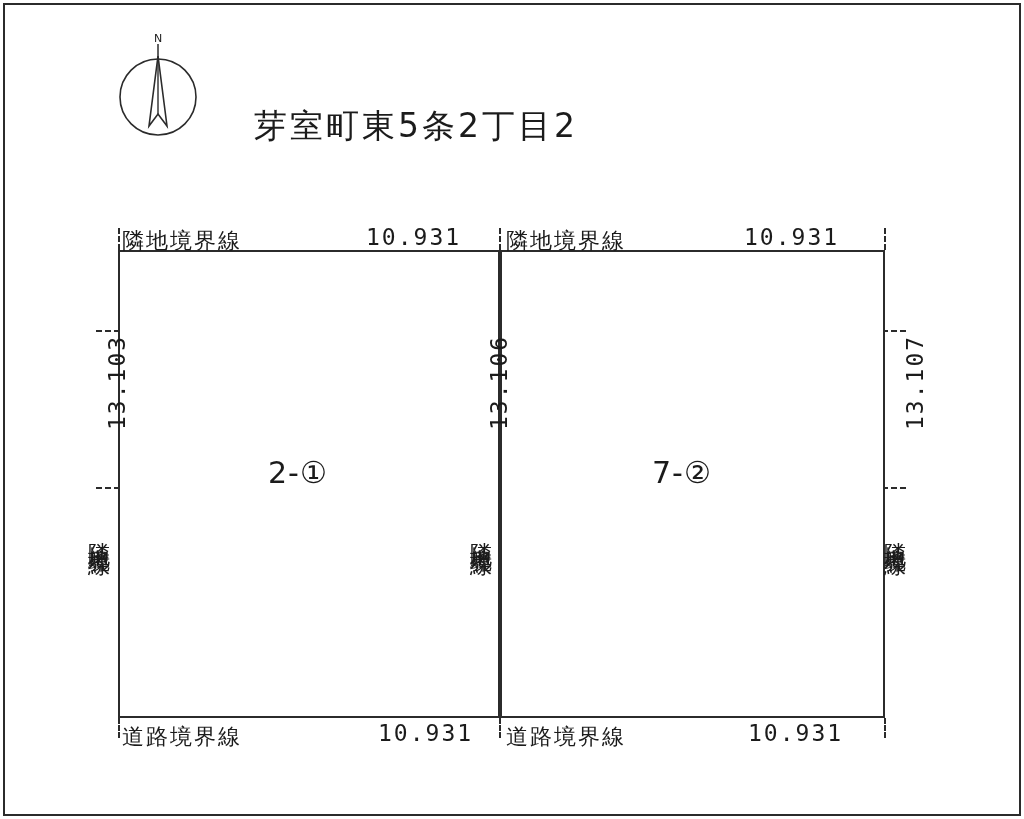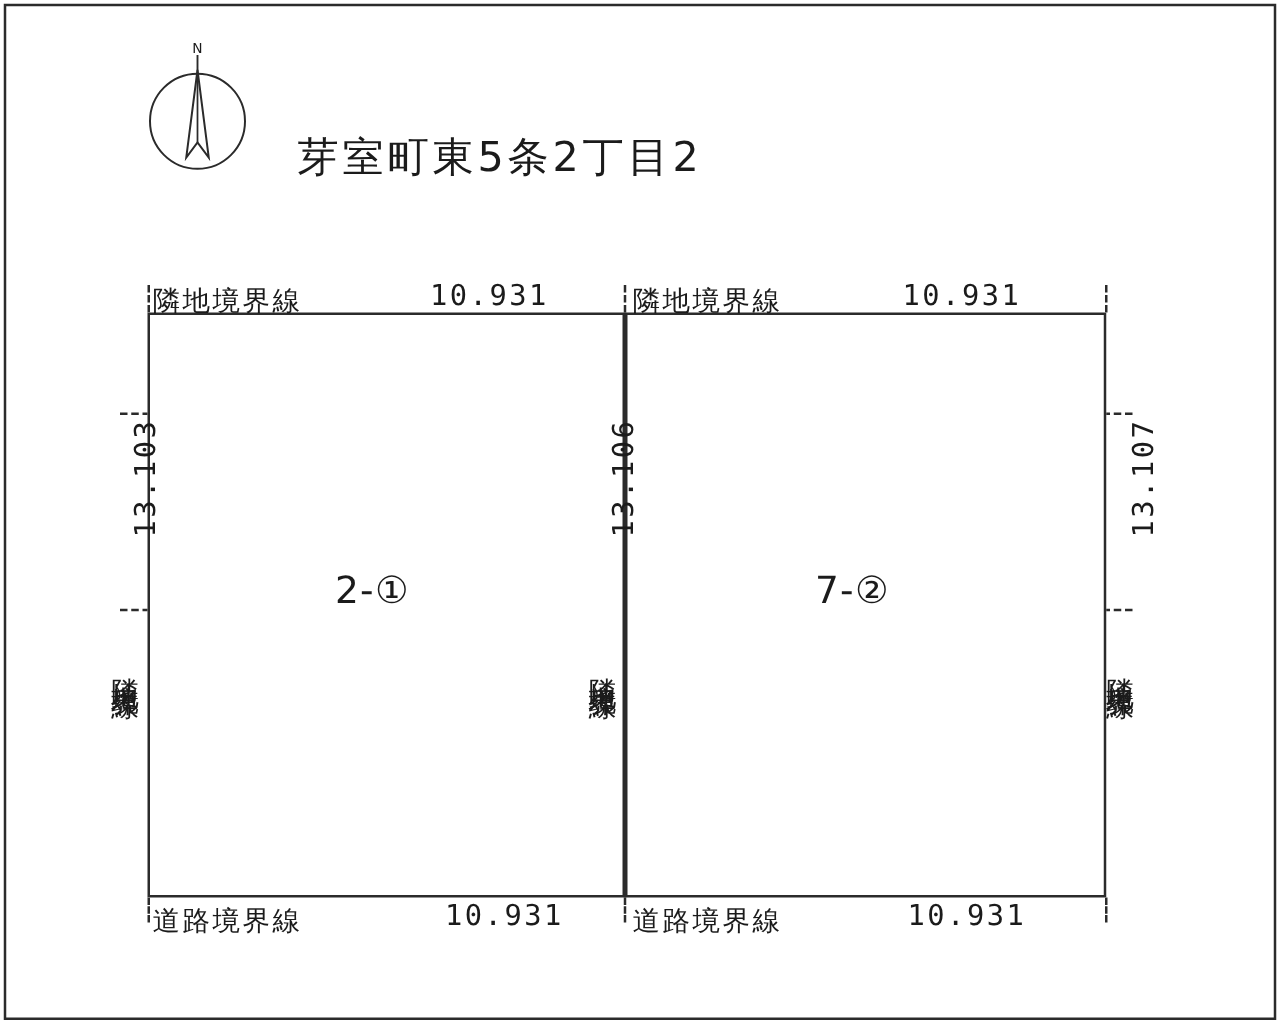"芽室町東5条2丁目2" #title { left: 238px -> 254px }
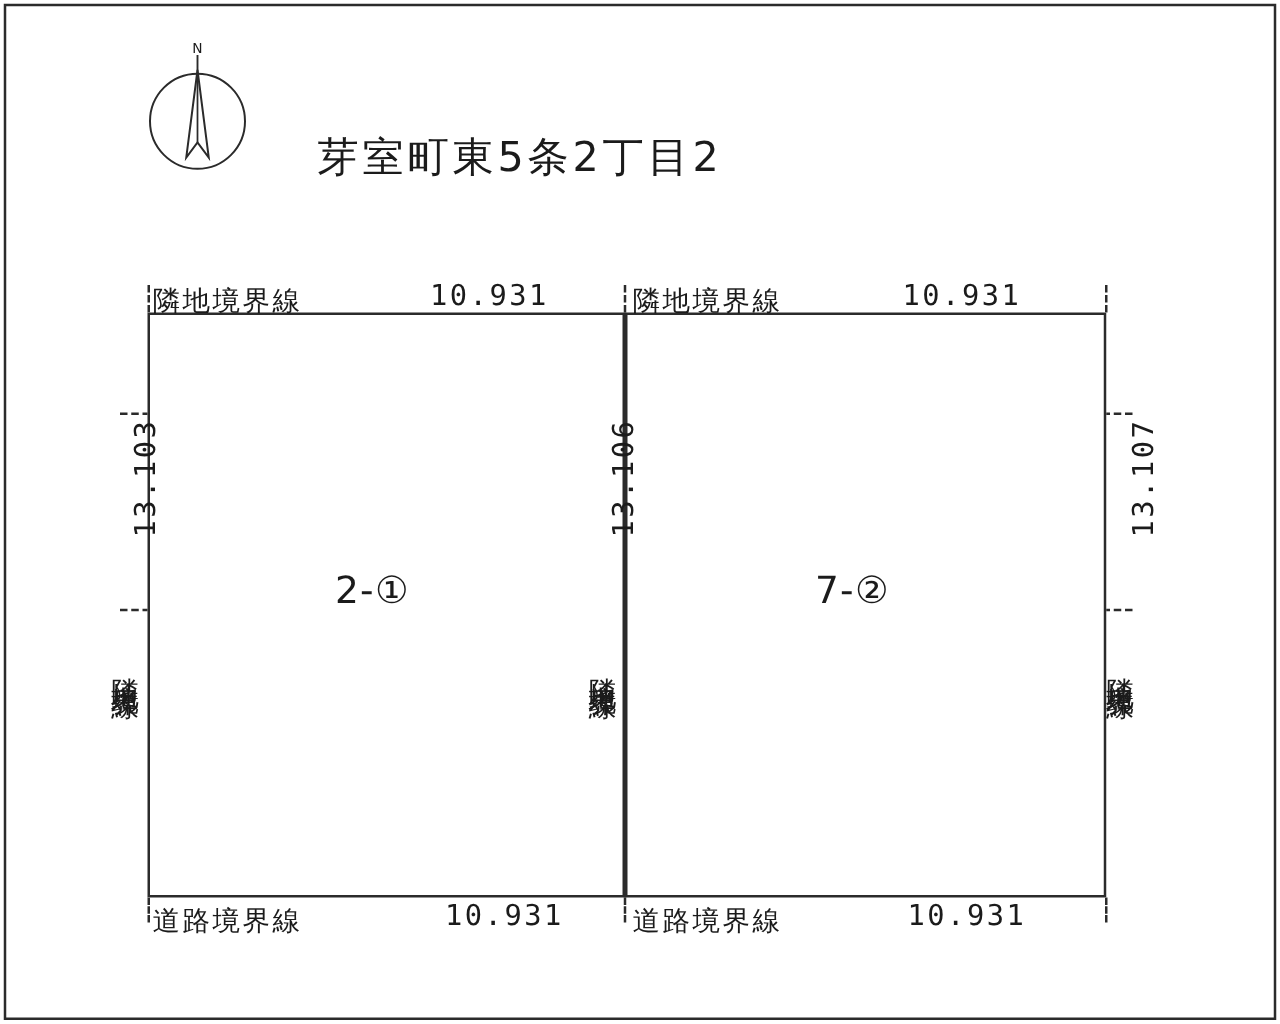"10.931" .h-num { margin-left: none -> 22px }
